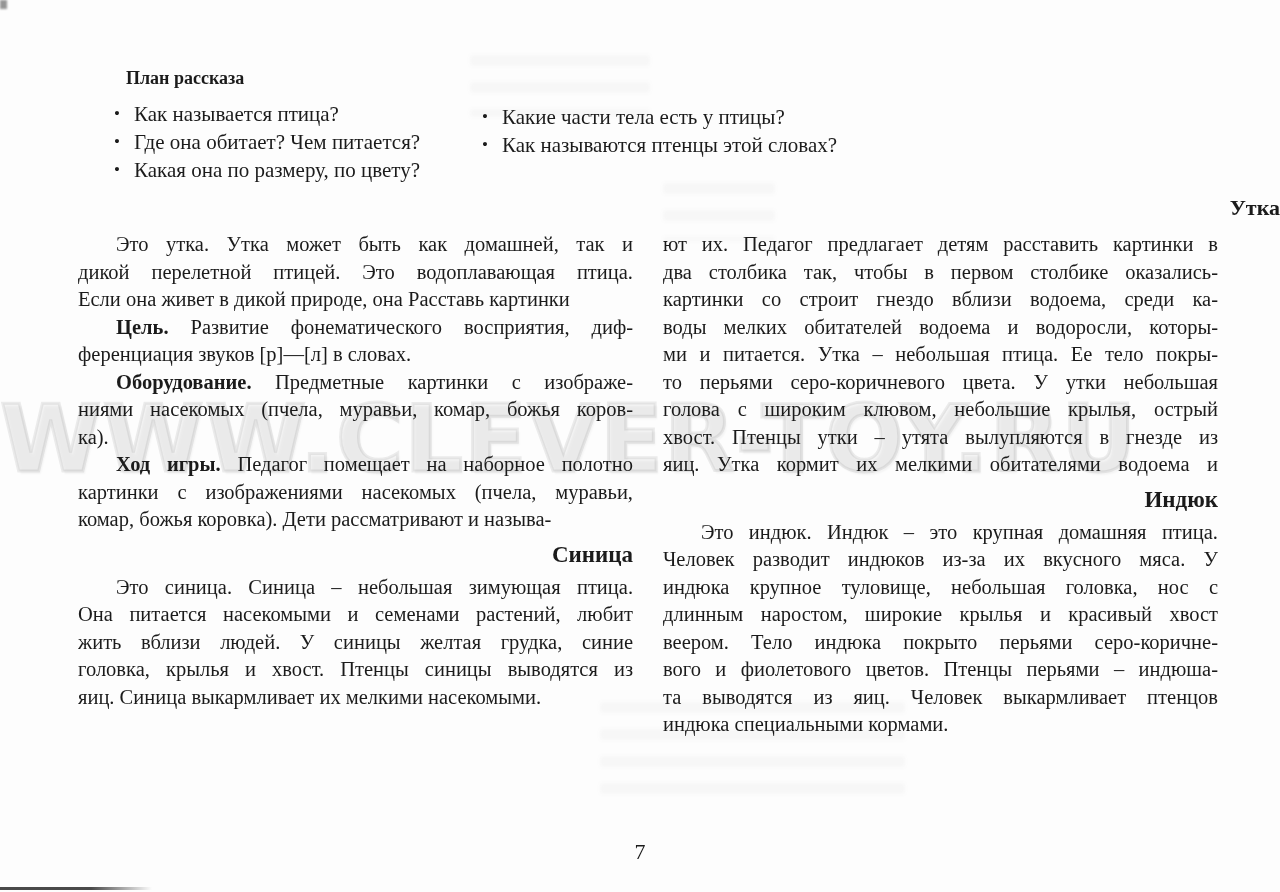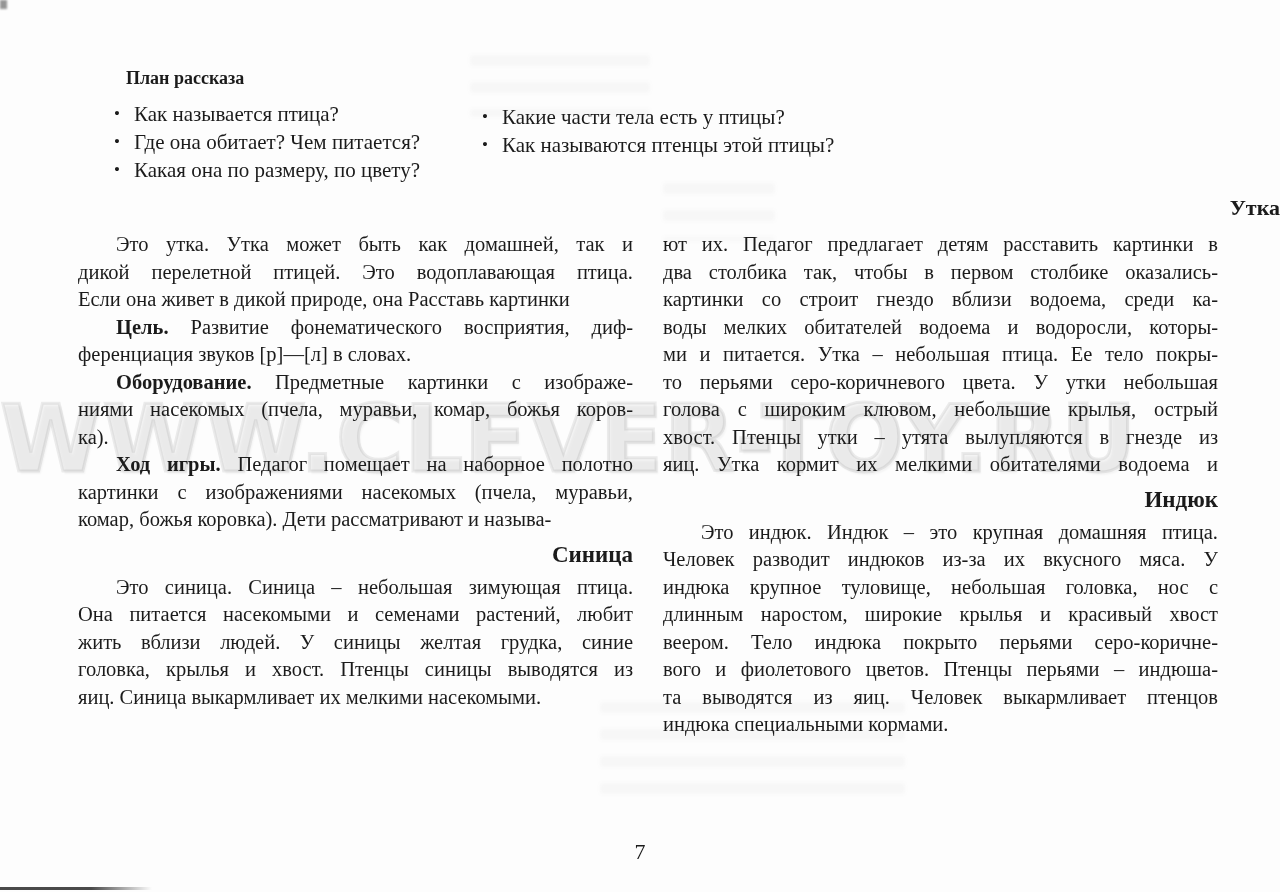"Как называются птенцы этой птицы?" span { text: птицы -> словах }
